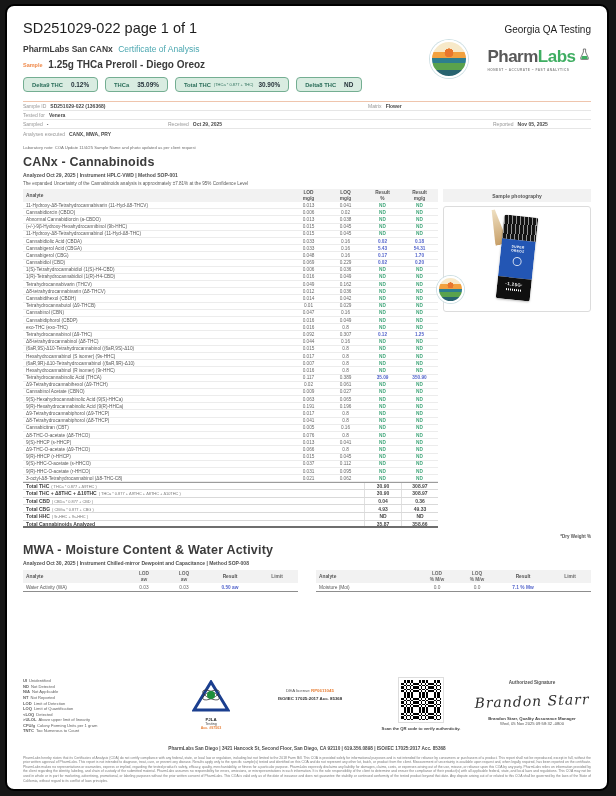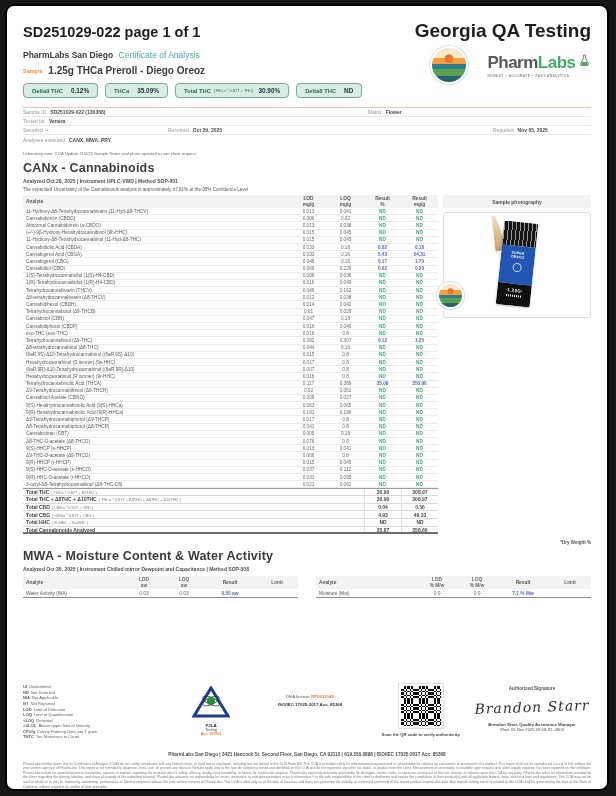"SD251029-022 page 1 of 1" .hdr-row .t1 { font-weight: bold -> normal }
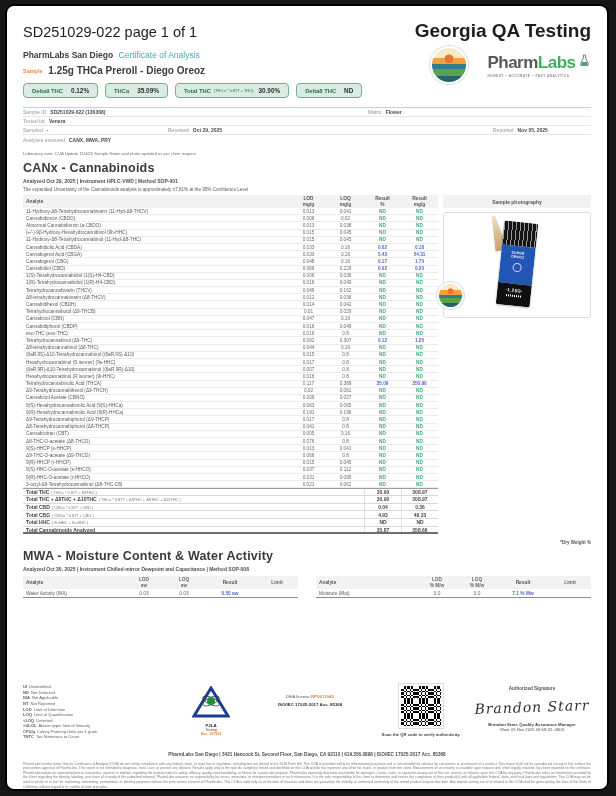"Georgia QA Testing" .hdr-row .t2 { font-size: 19px -> 10px; font-weight: bold -> normal }
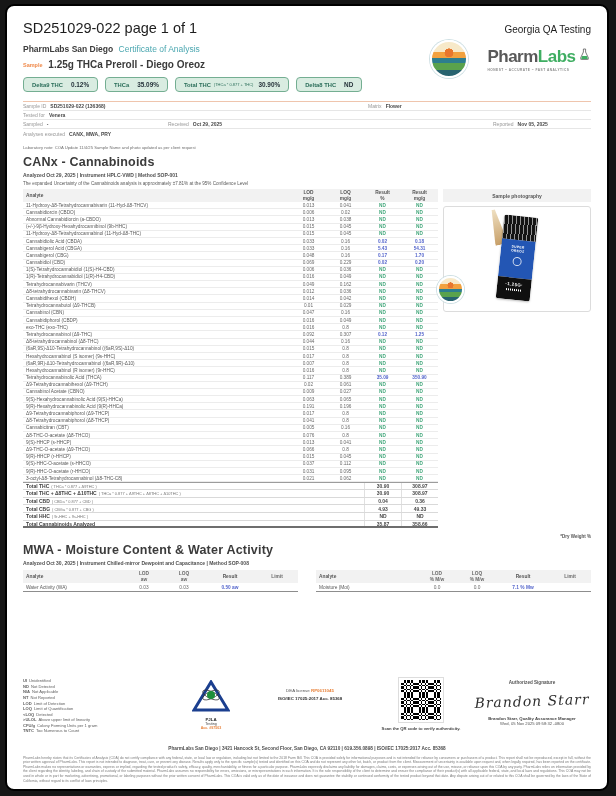"PharmLabs San Diego" span.company { text: Diego -> CANx }
